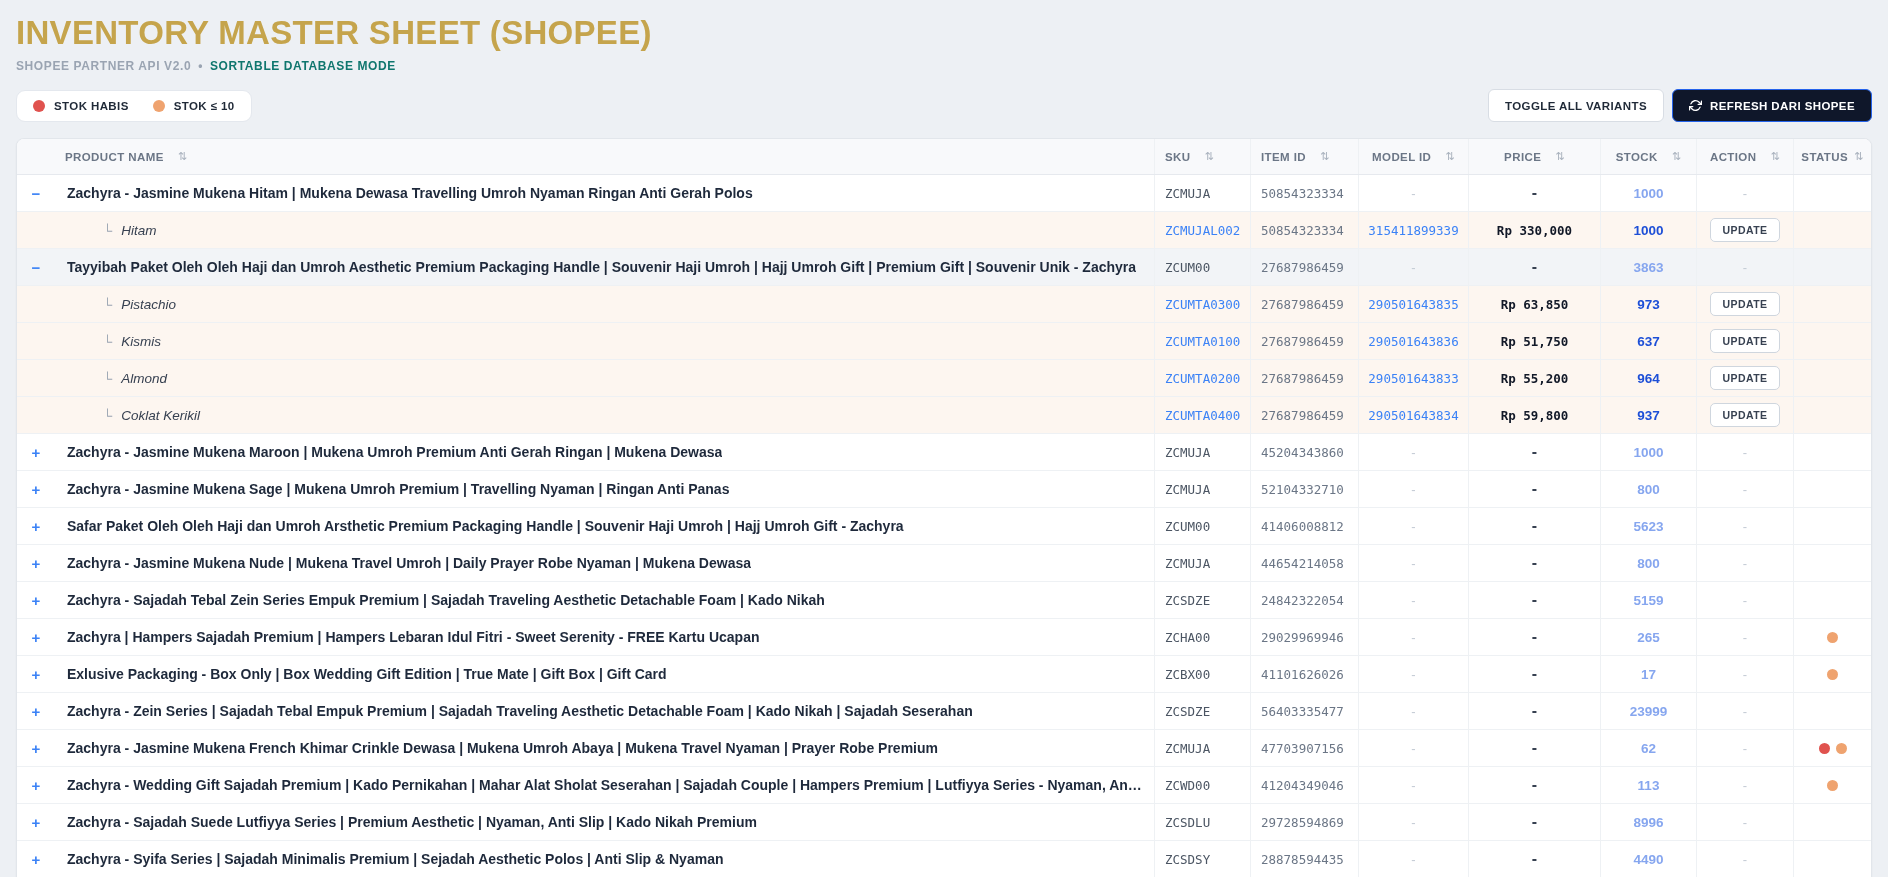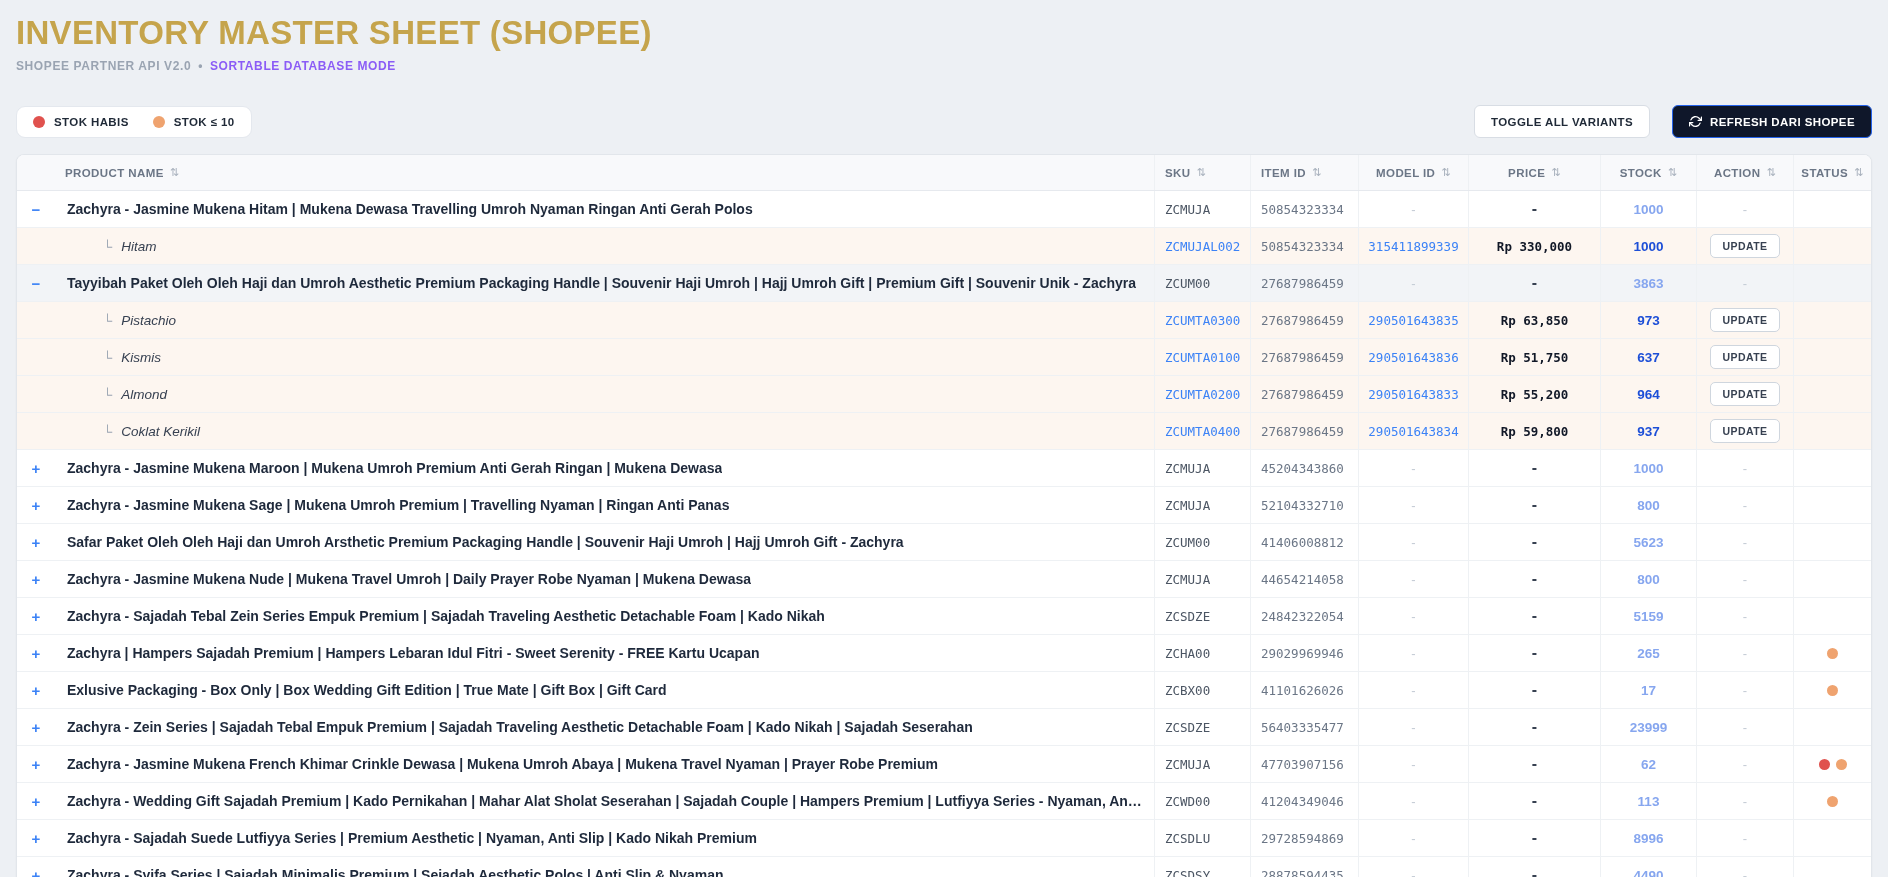"SORTABLE DATABASE MODE" .mode-link { color: #8b5cf6 -> #0f766e }
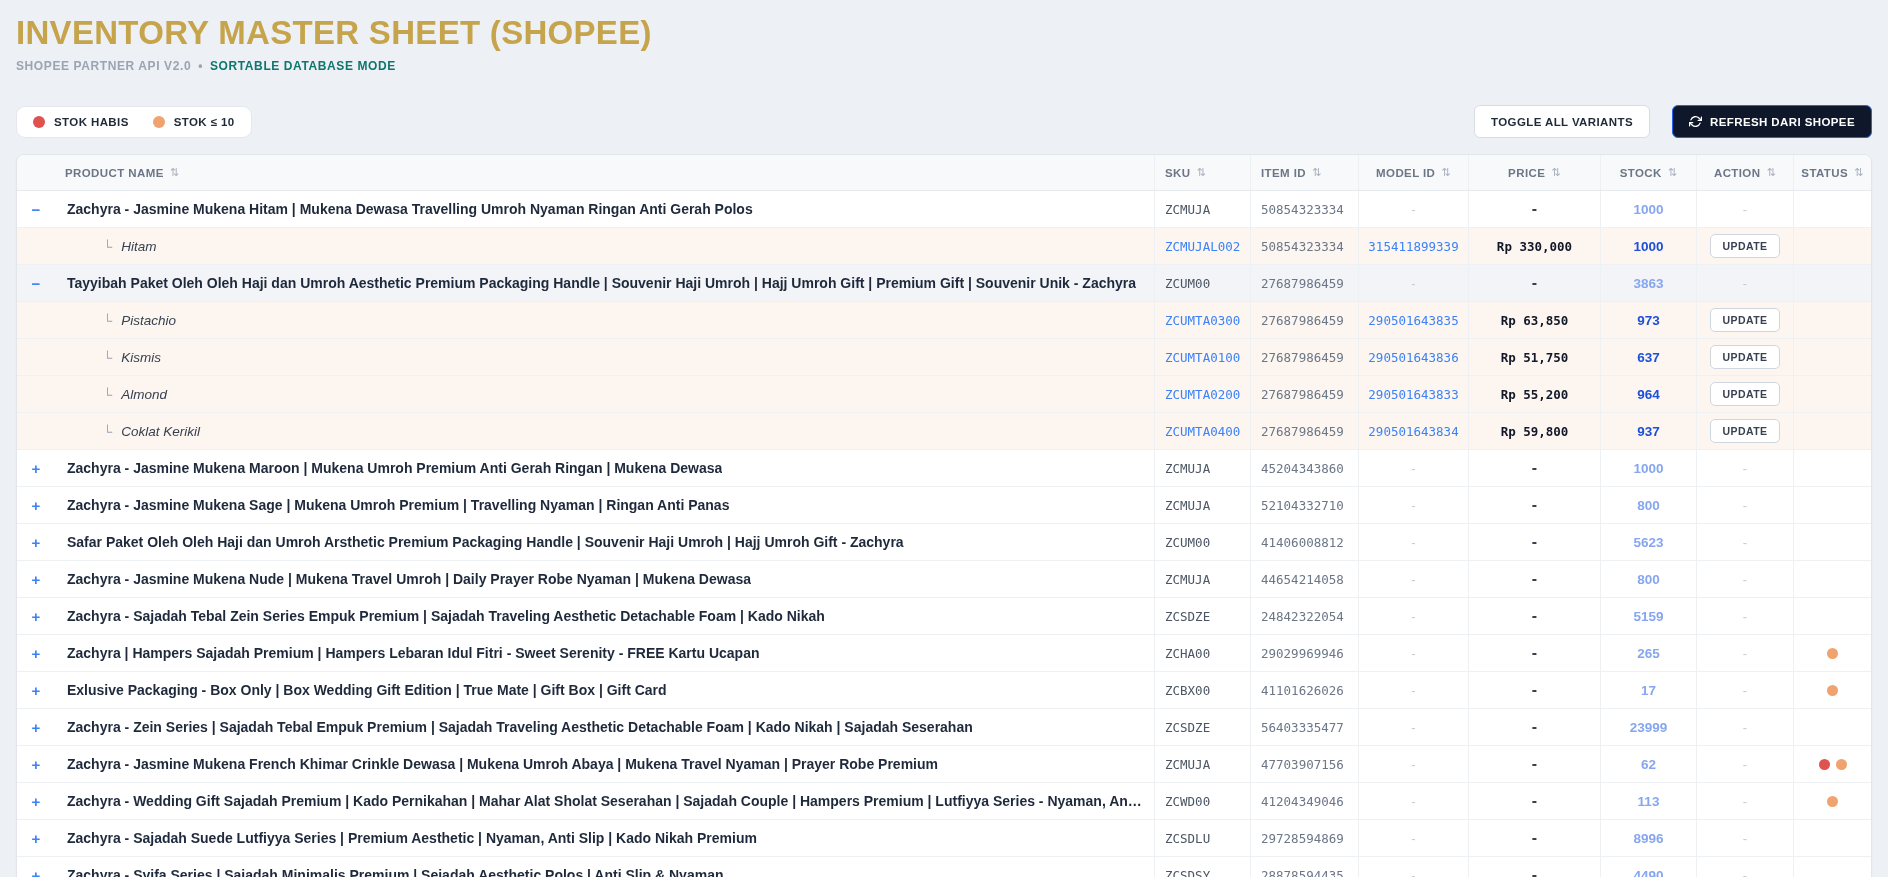"TOGGLE ALL VARIANTS" .actions { gap: 22px -> 8px; margin-top: 16px -> none }
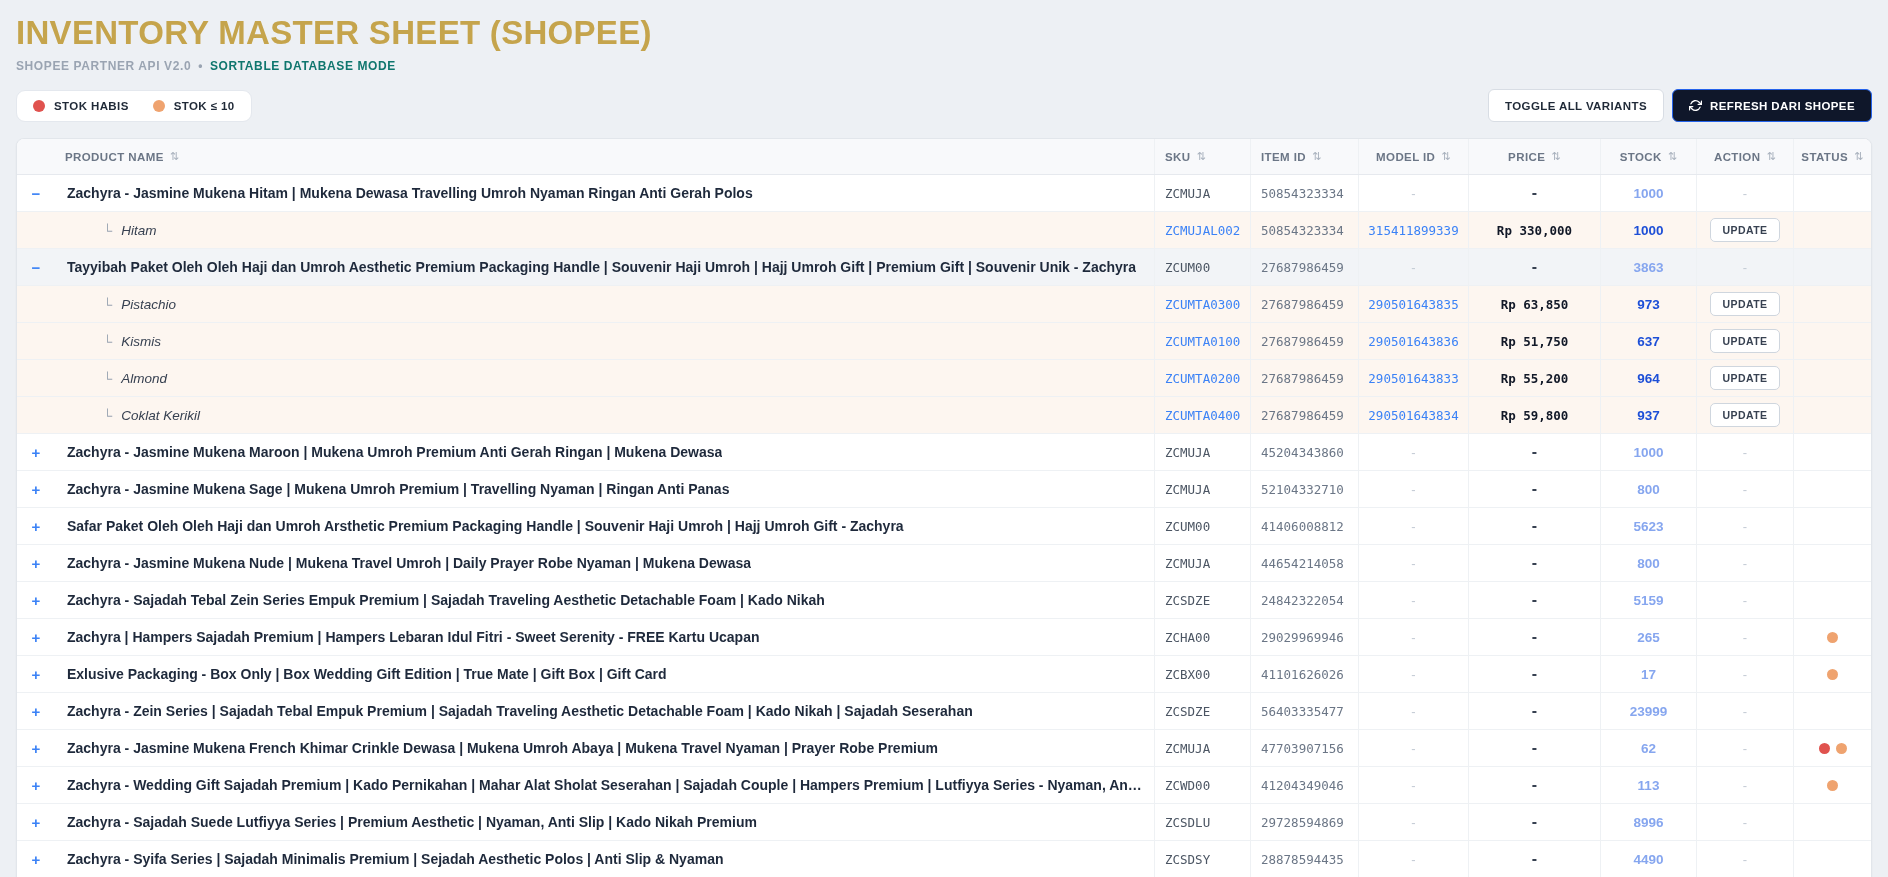"PRODUCT NAME" .th { gap: 6px -> 14px }
